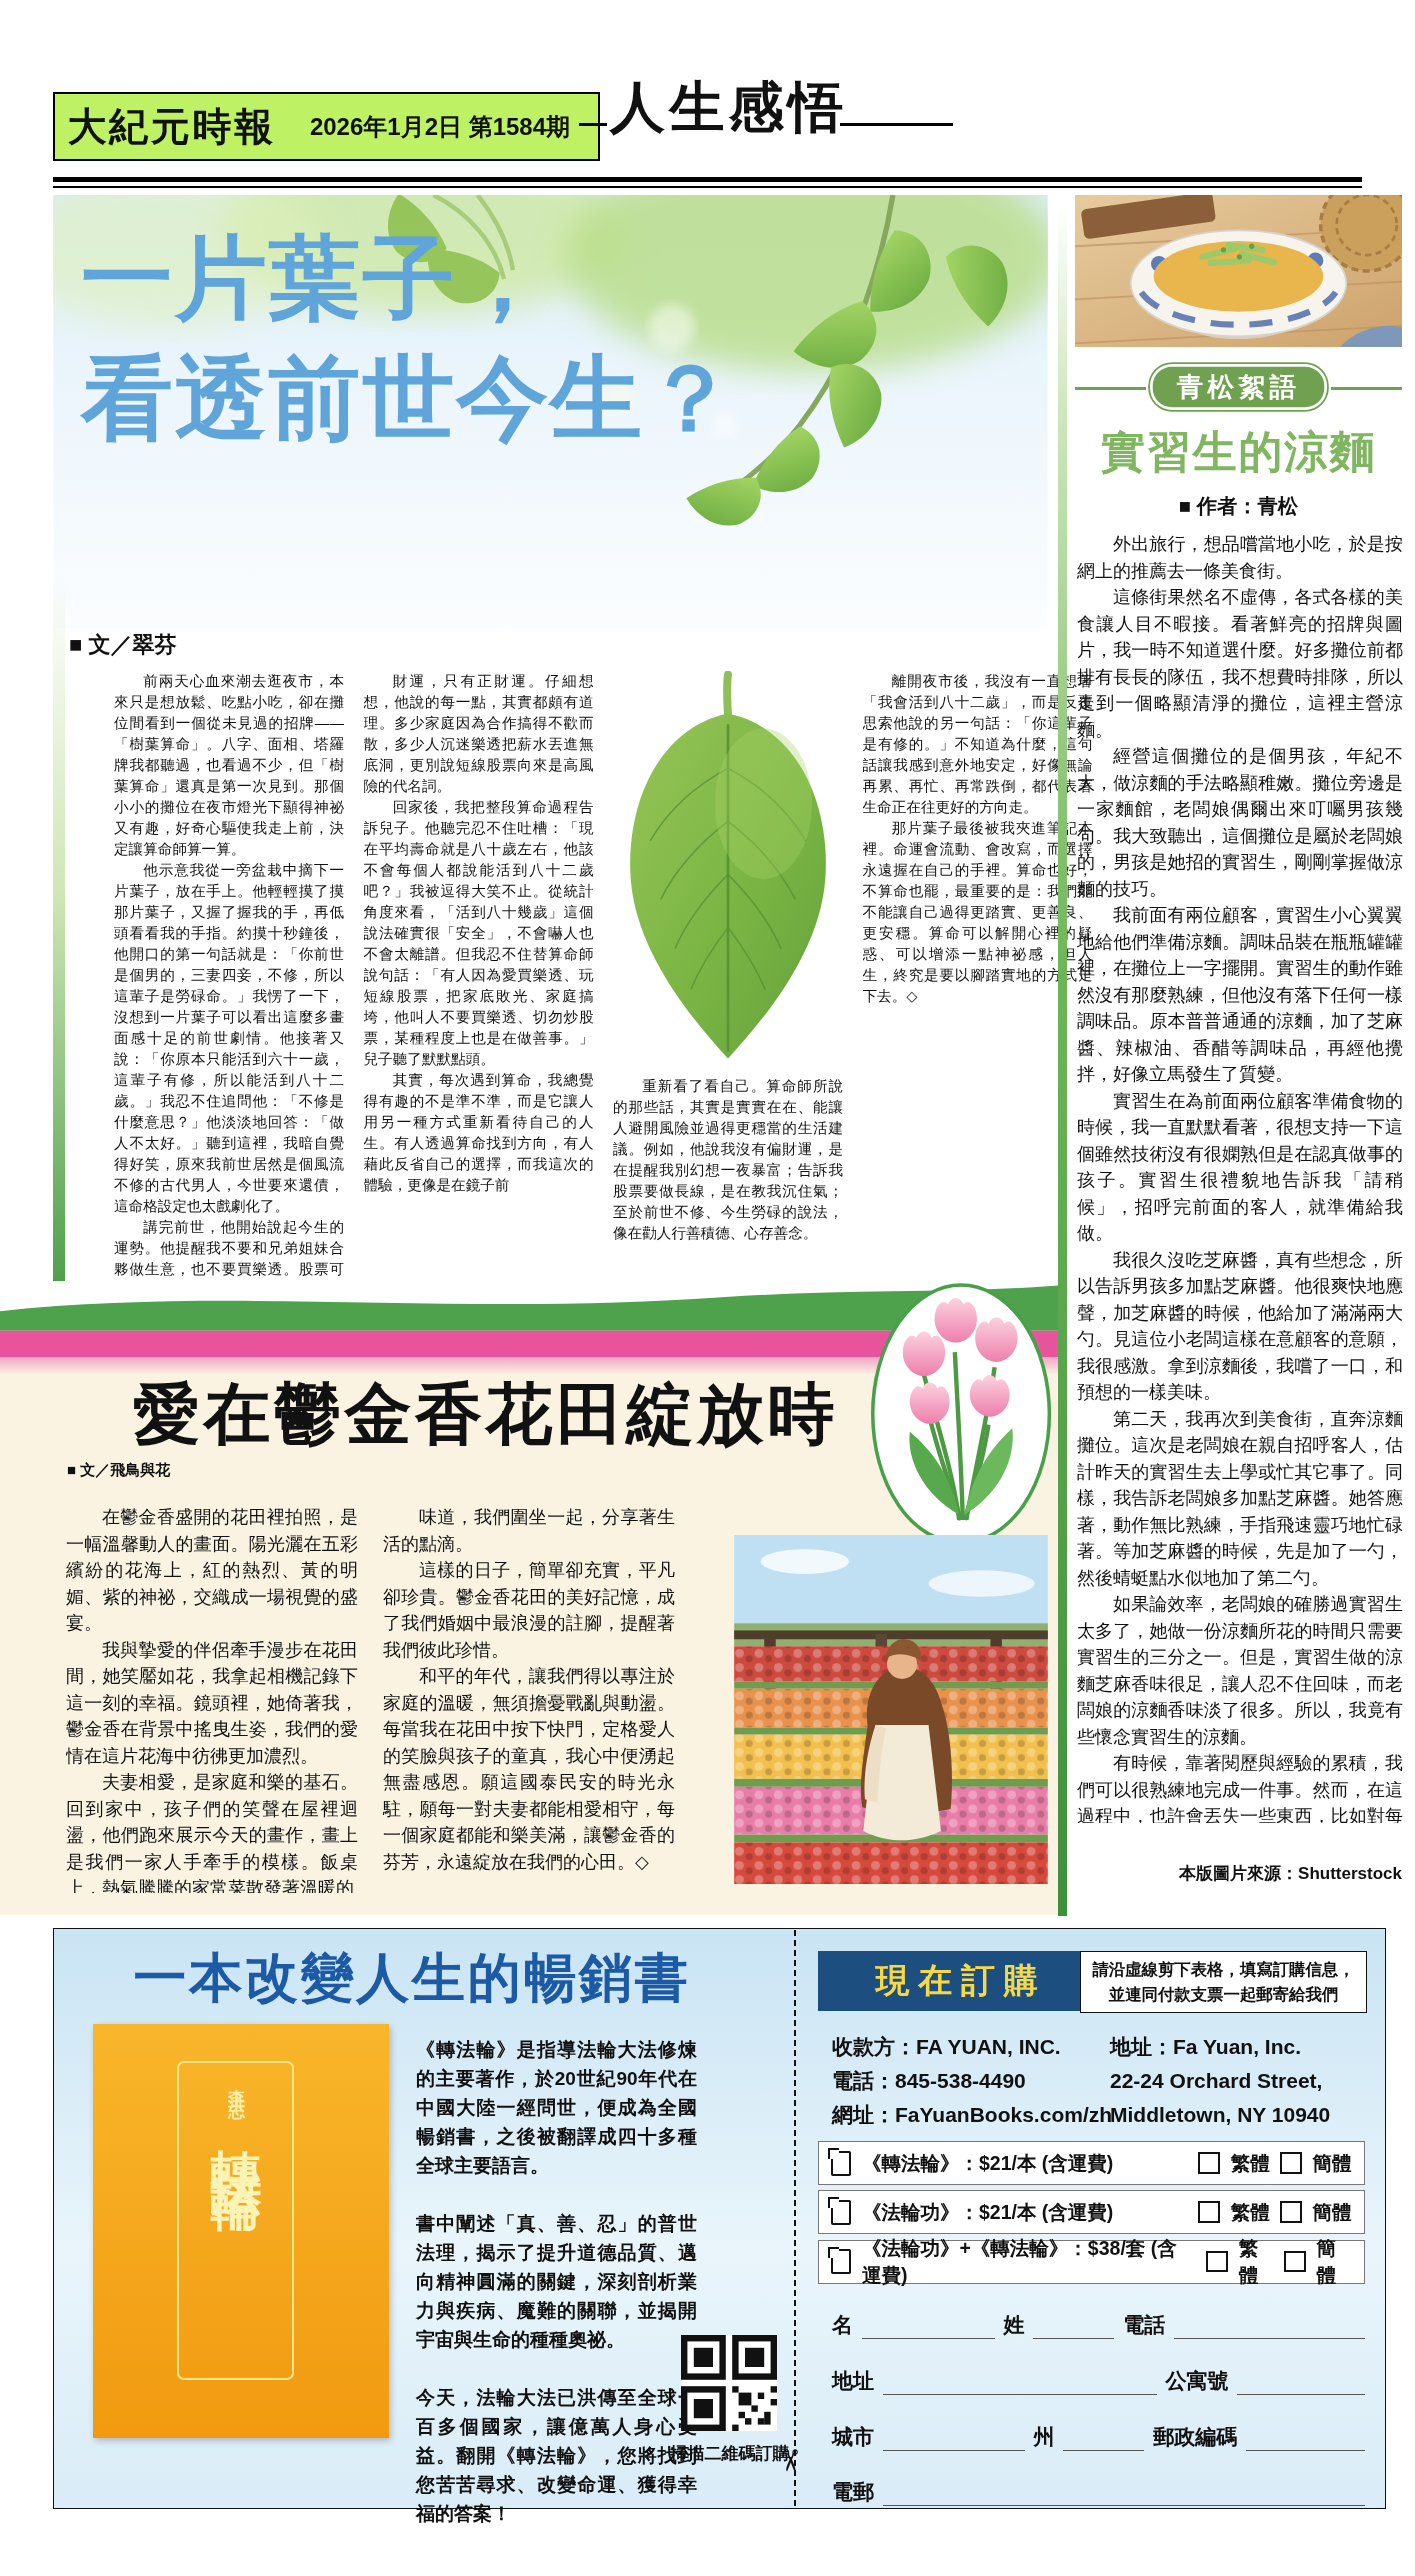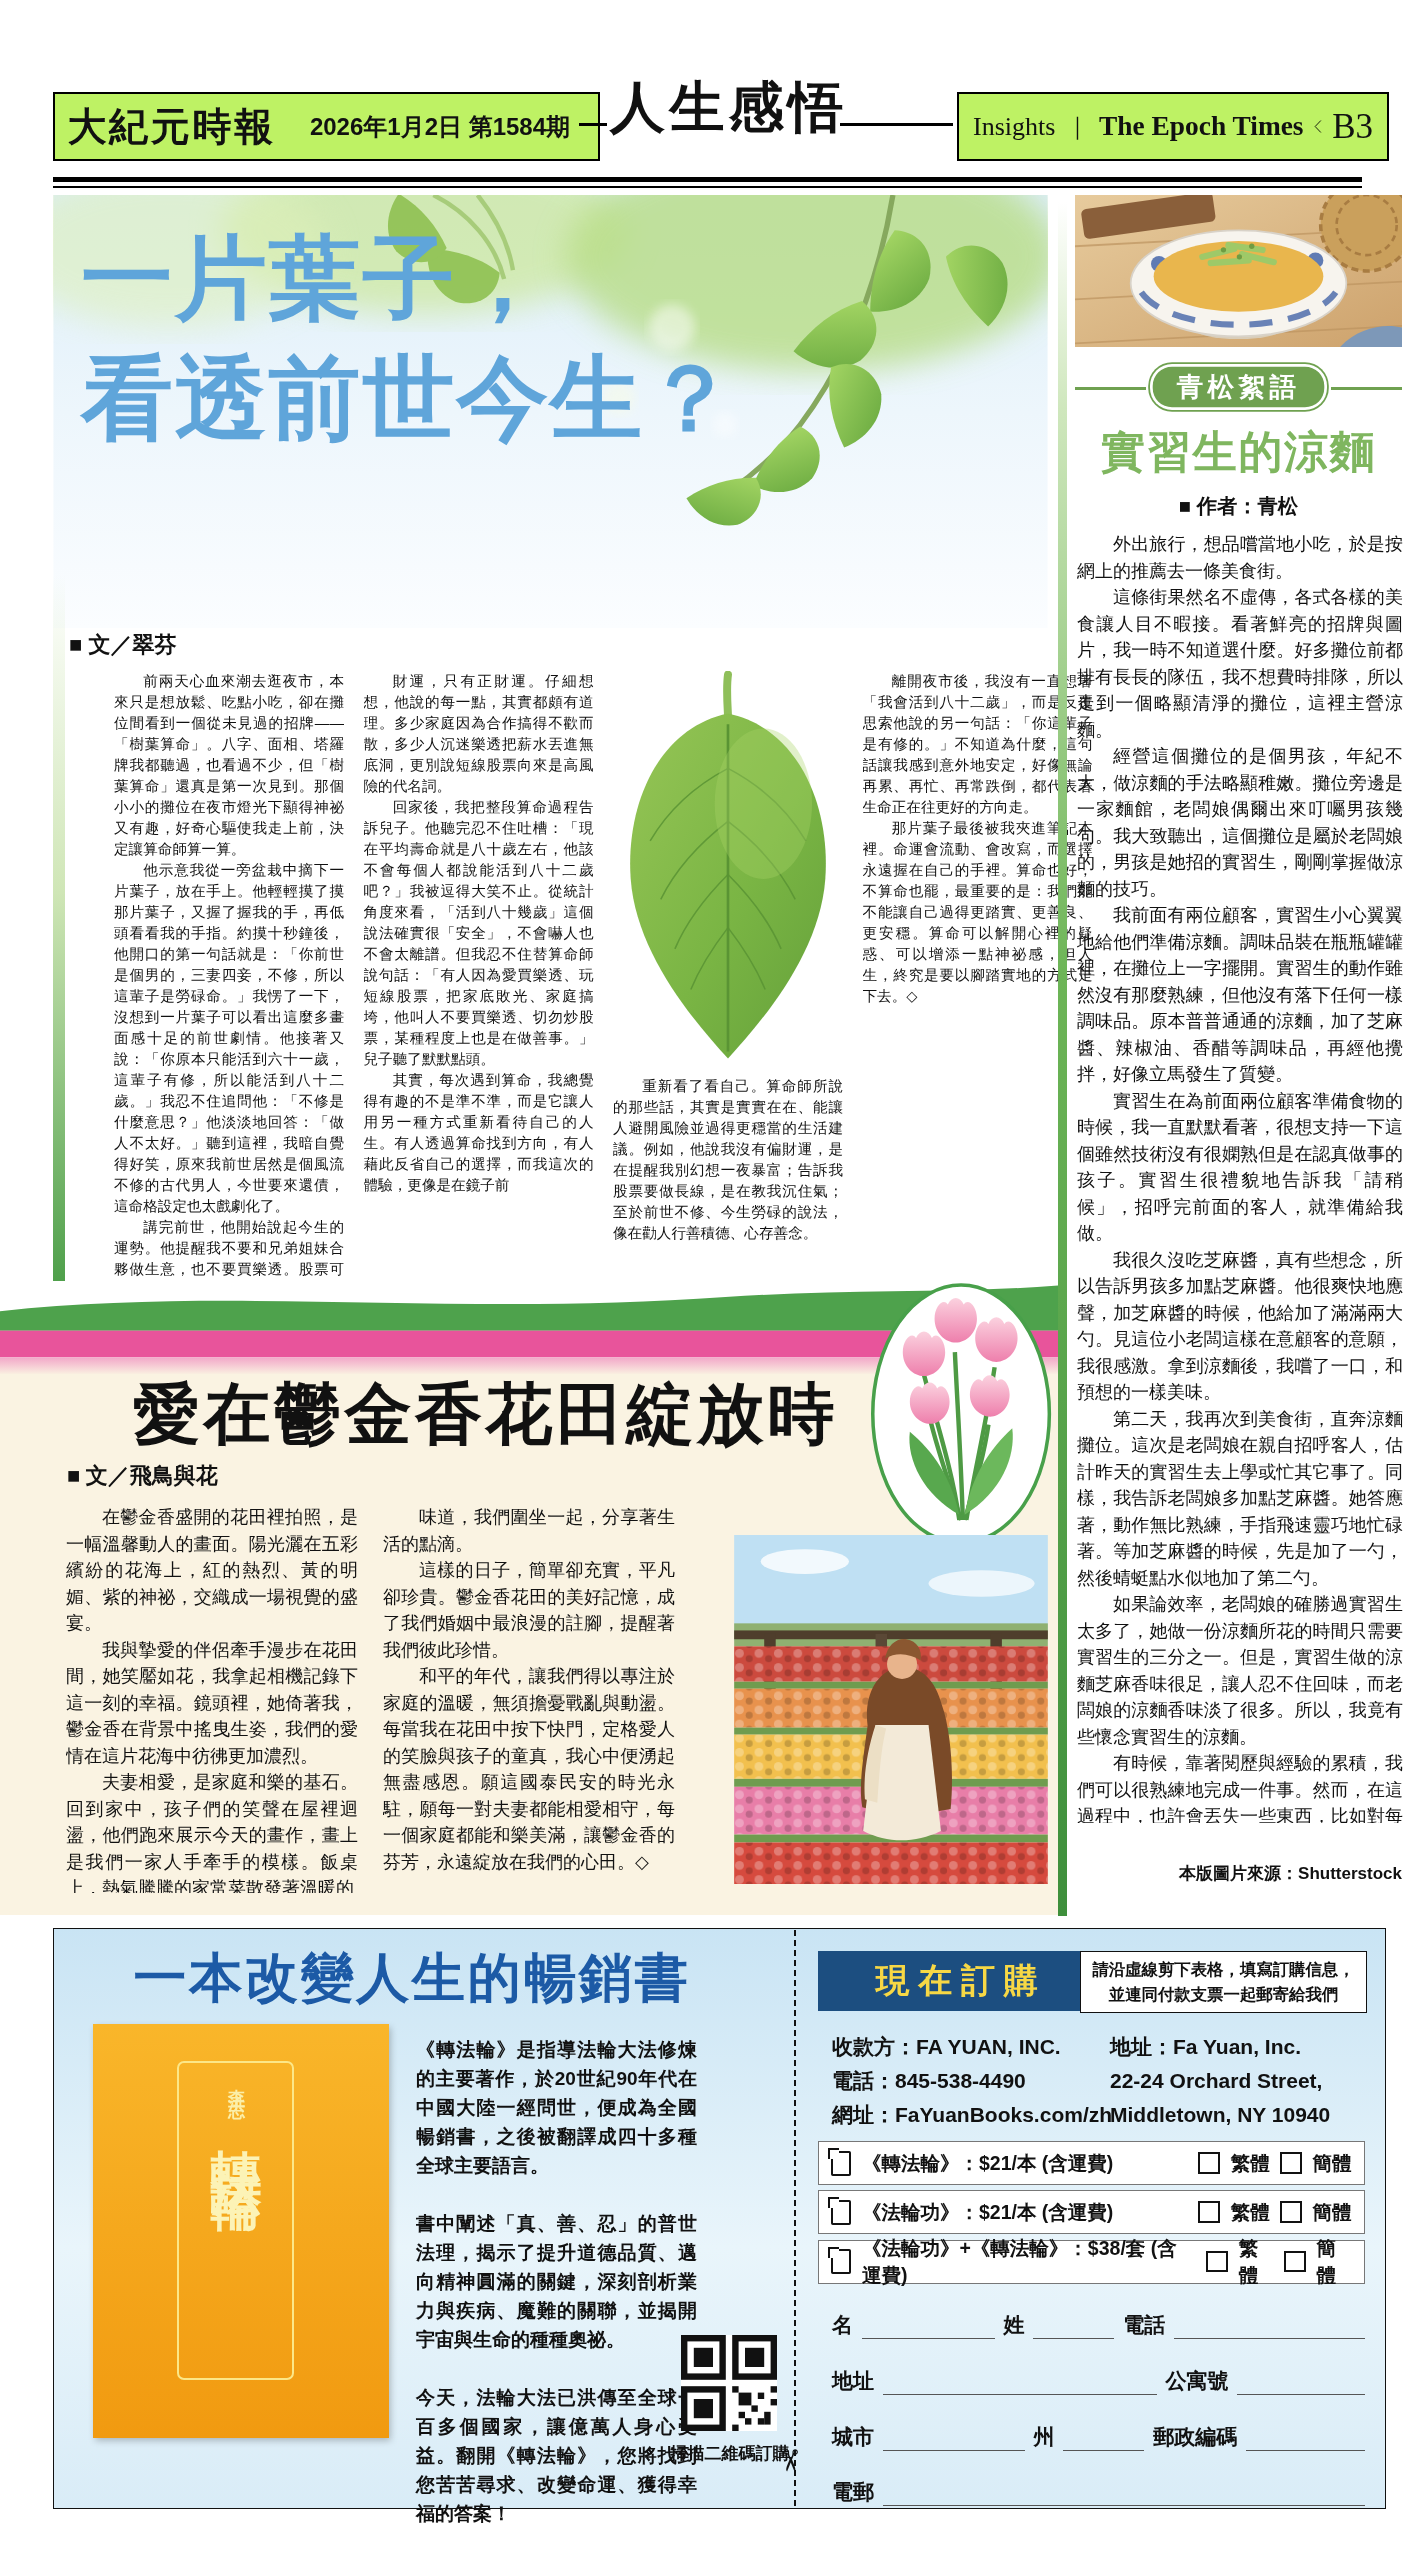"Insights" div.abs { html: <div> <span>Insights</span> <span>｜</span> <span>The Epoch Times</span> <svg> <path></path> </svg> <span>B3</span> </div> -> none }
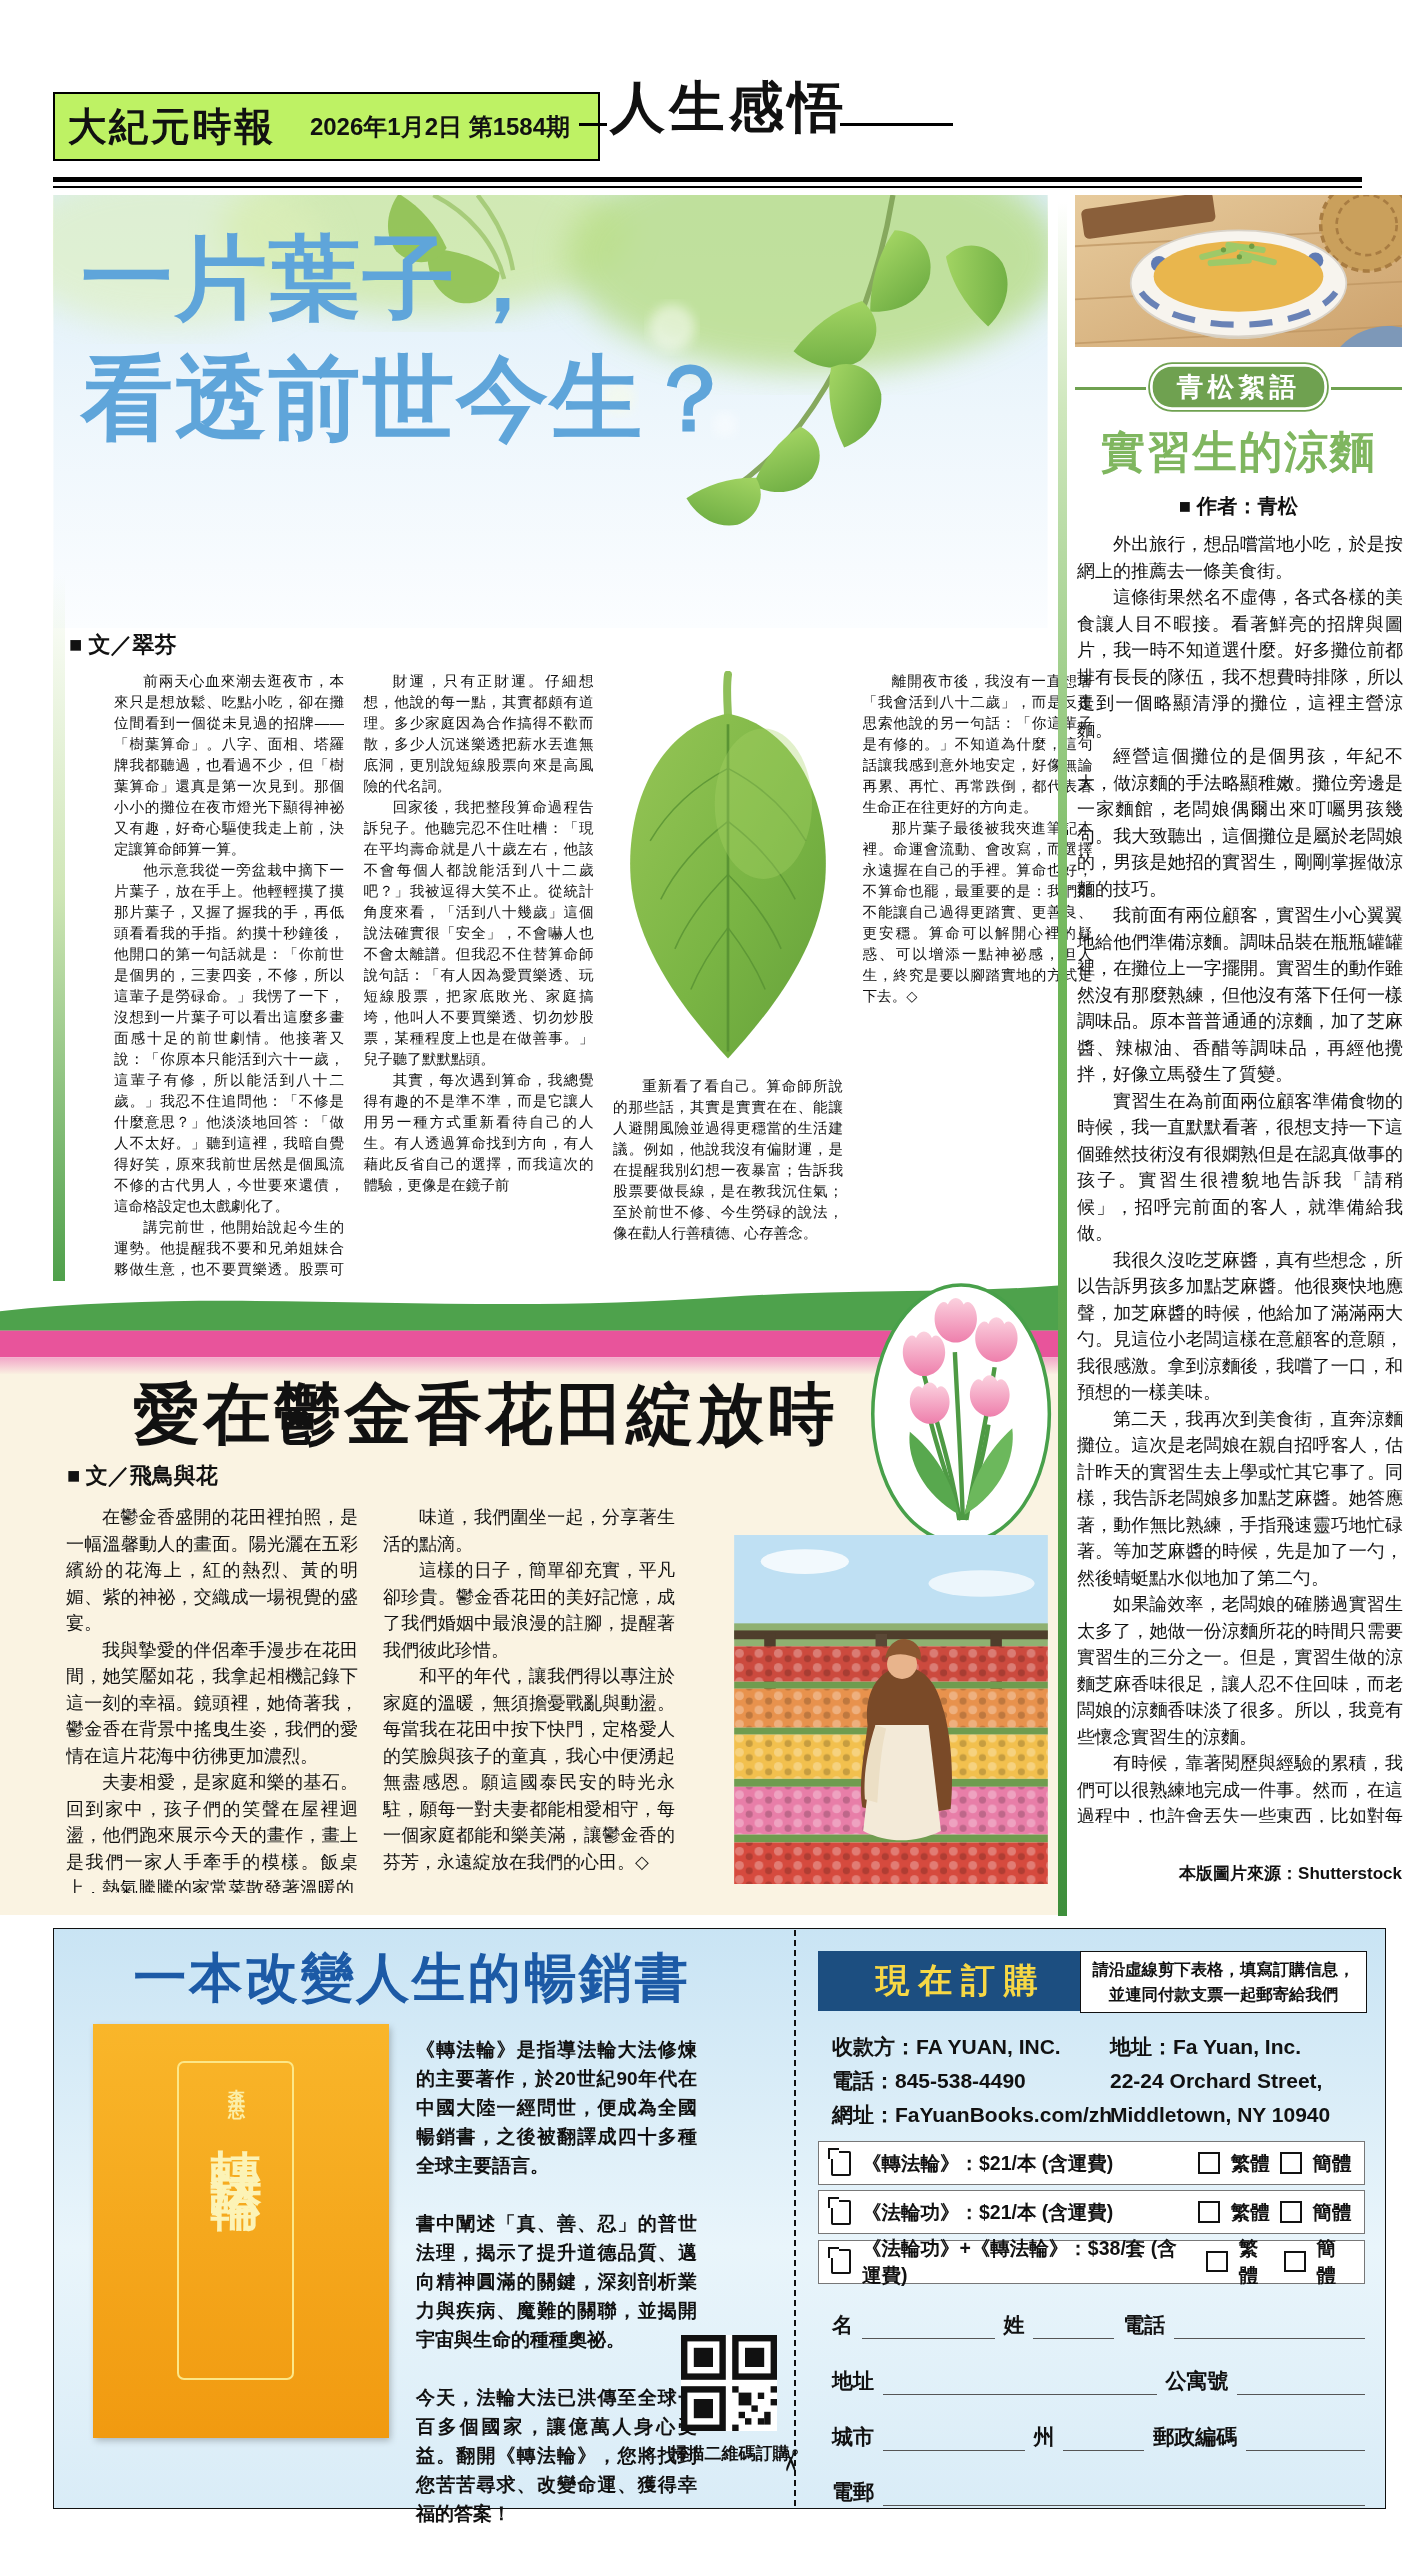"■ 文／飛鳥與花" div.abs { font-family: Liberation Serif, serif -> none; font-size: 22px -> 15px }
